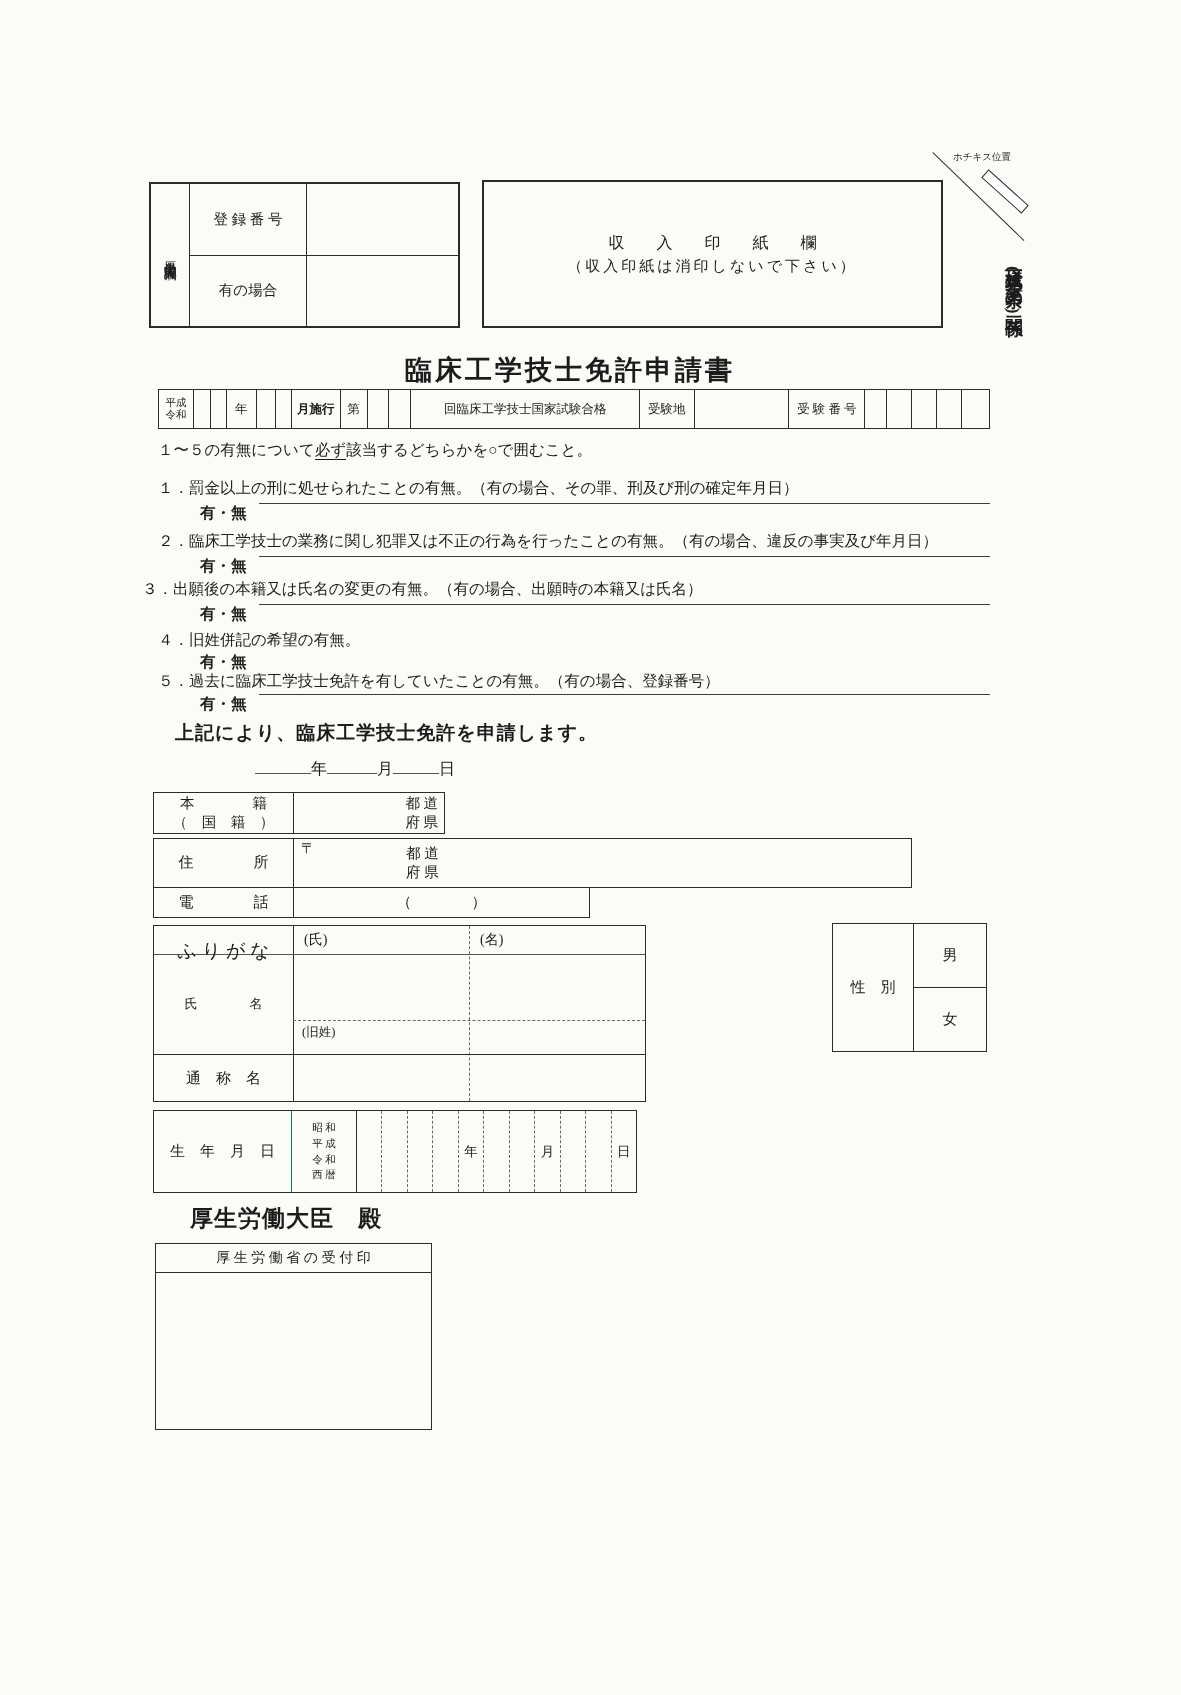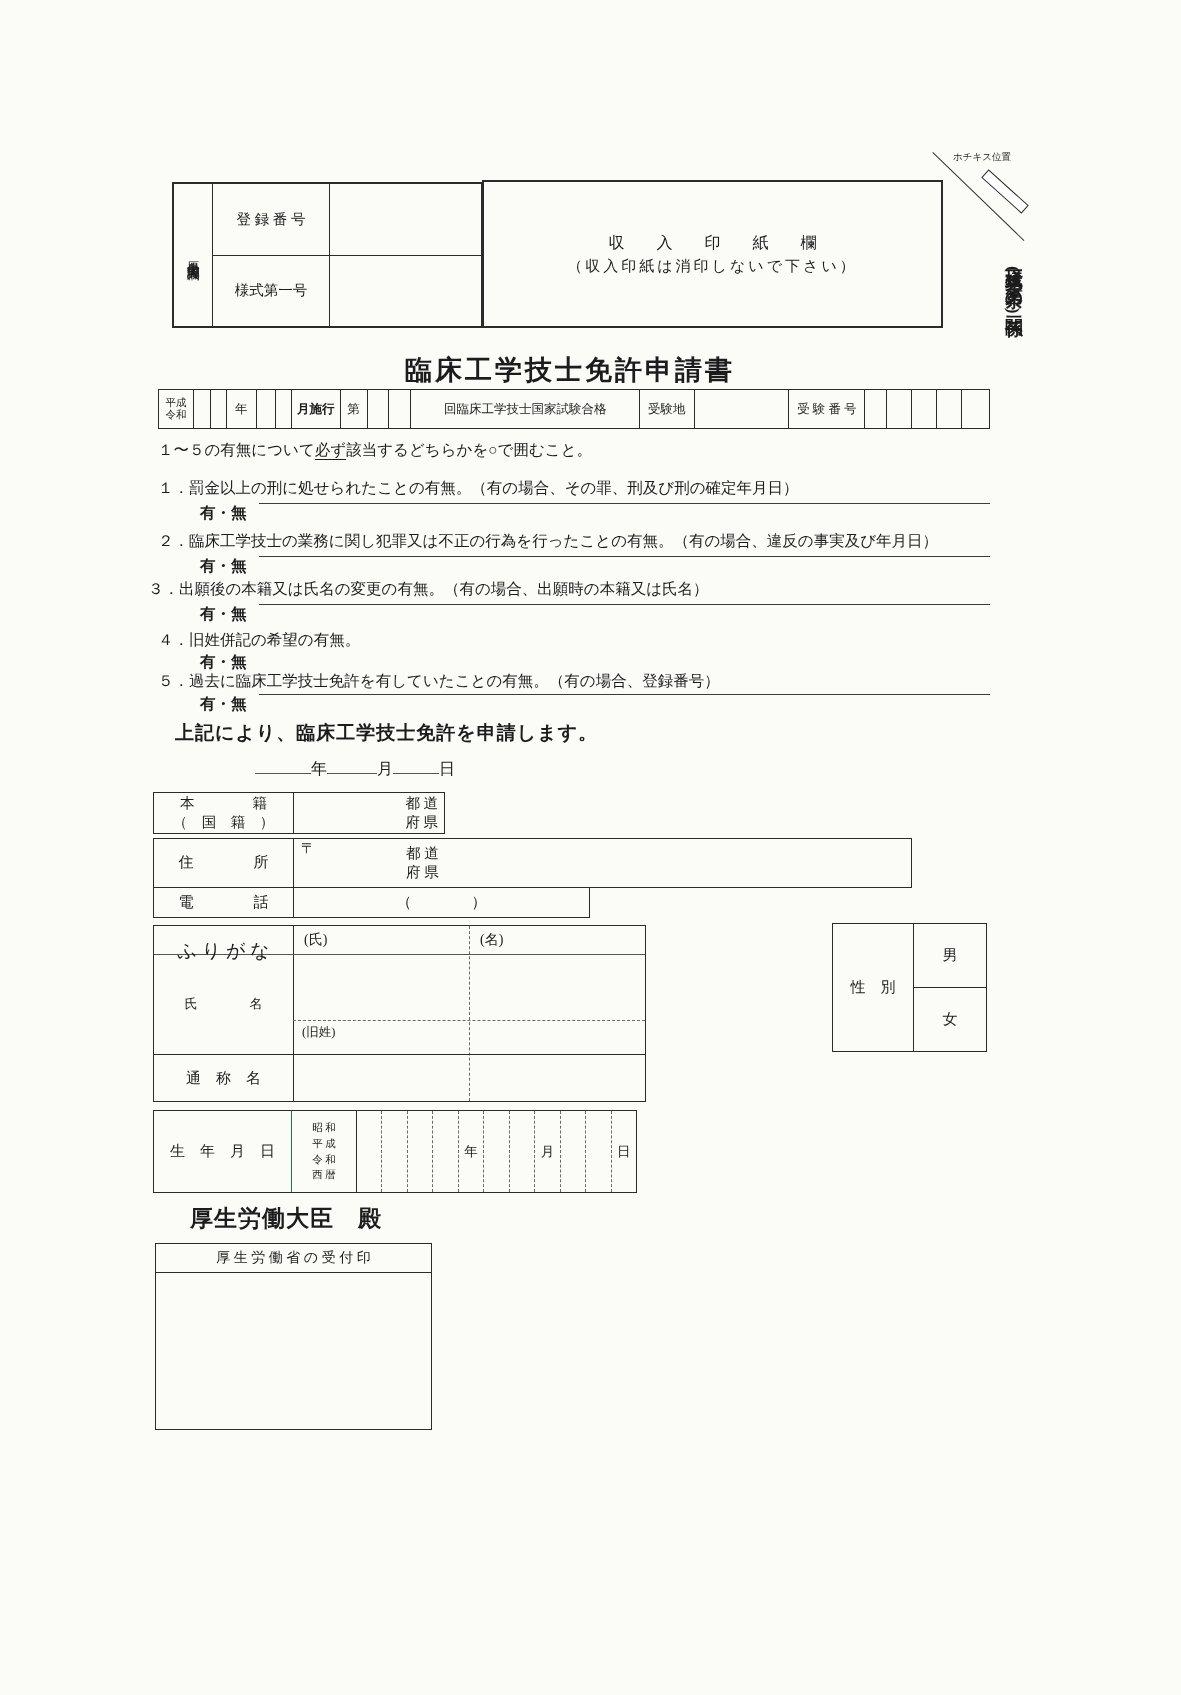"登 録 番 号" div.abs { margin-left: 23px -> none }
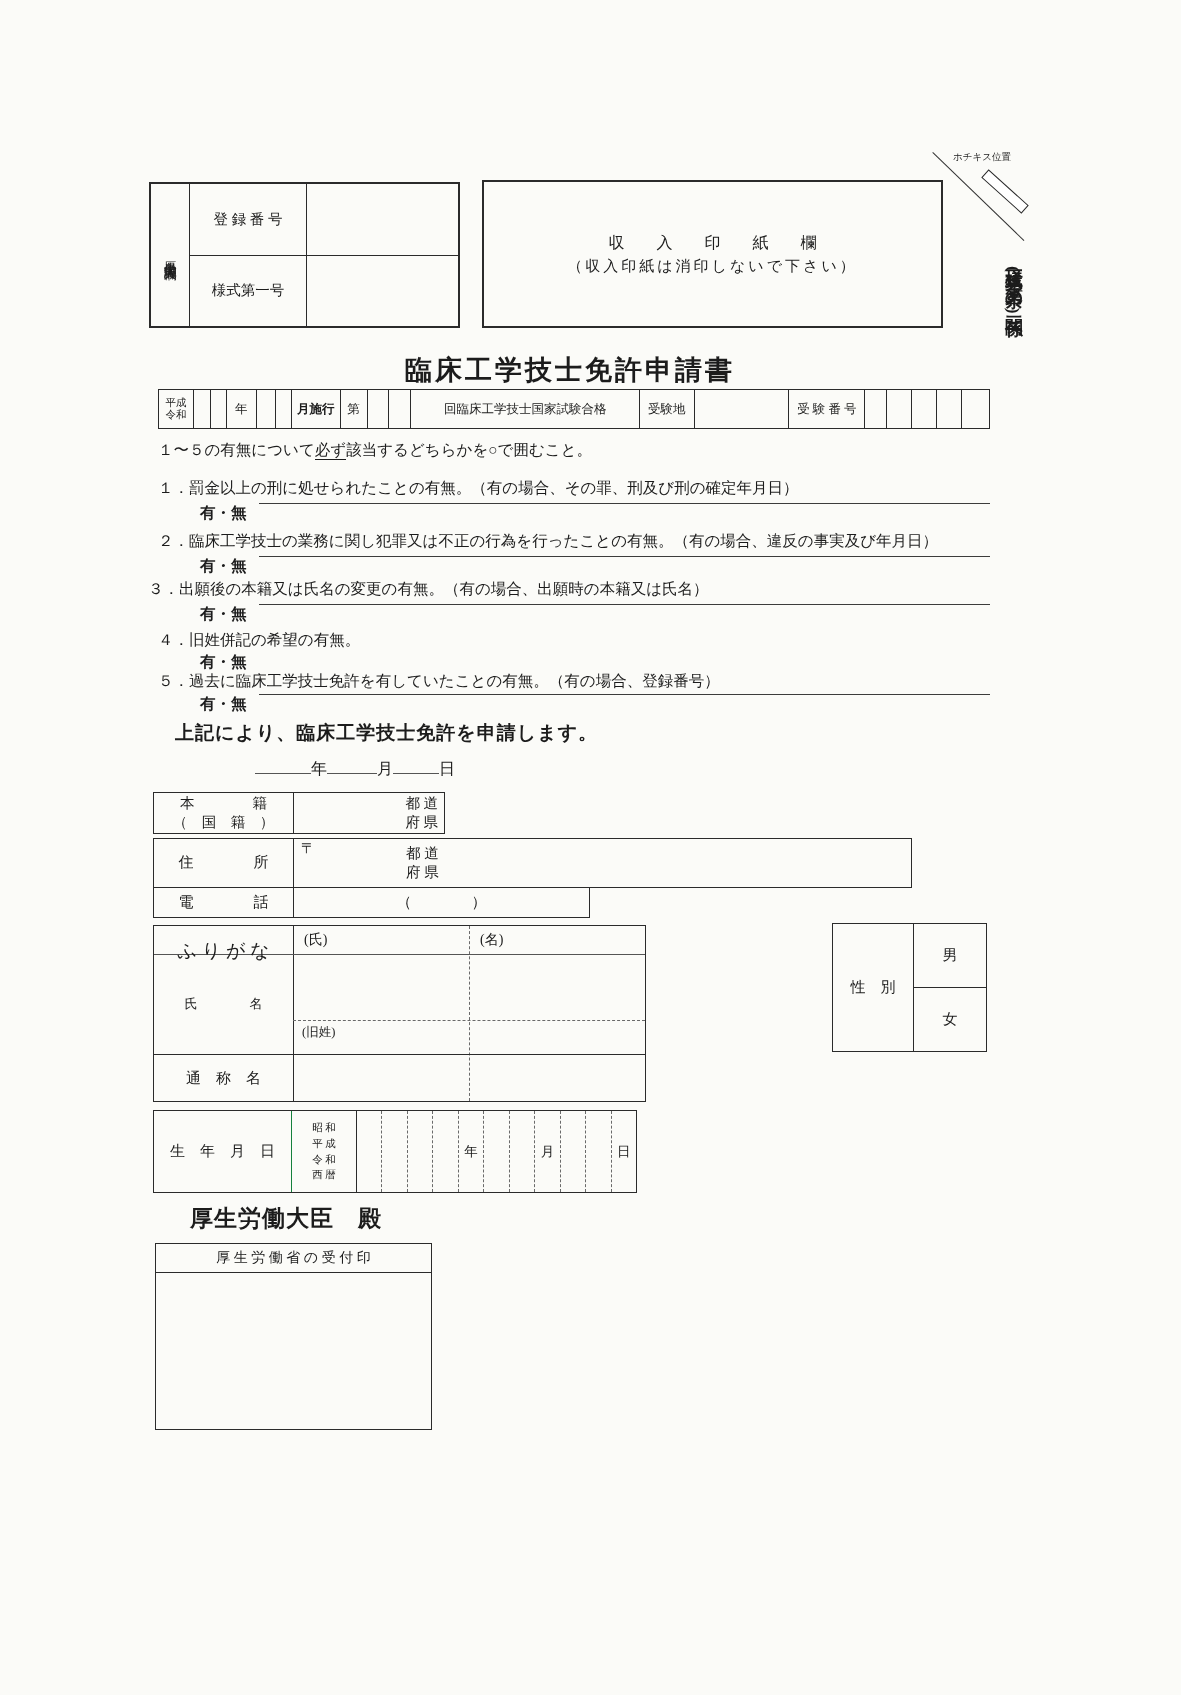"様式第一号" div.mb-lbl { text: 様式第一号 -> 有の場合 }
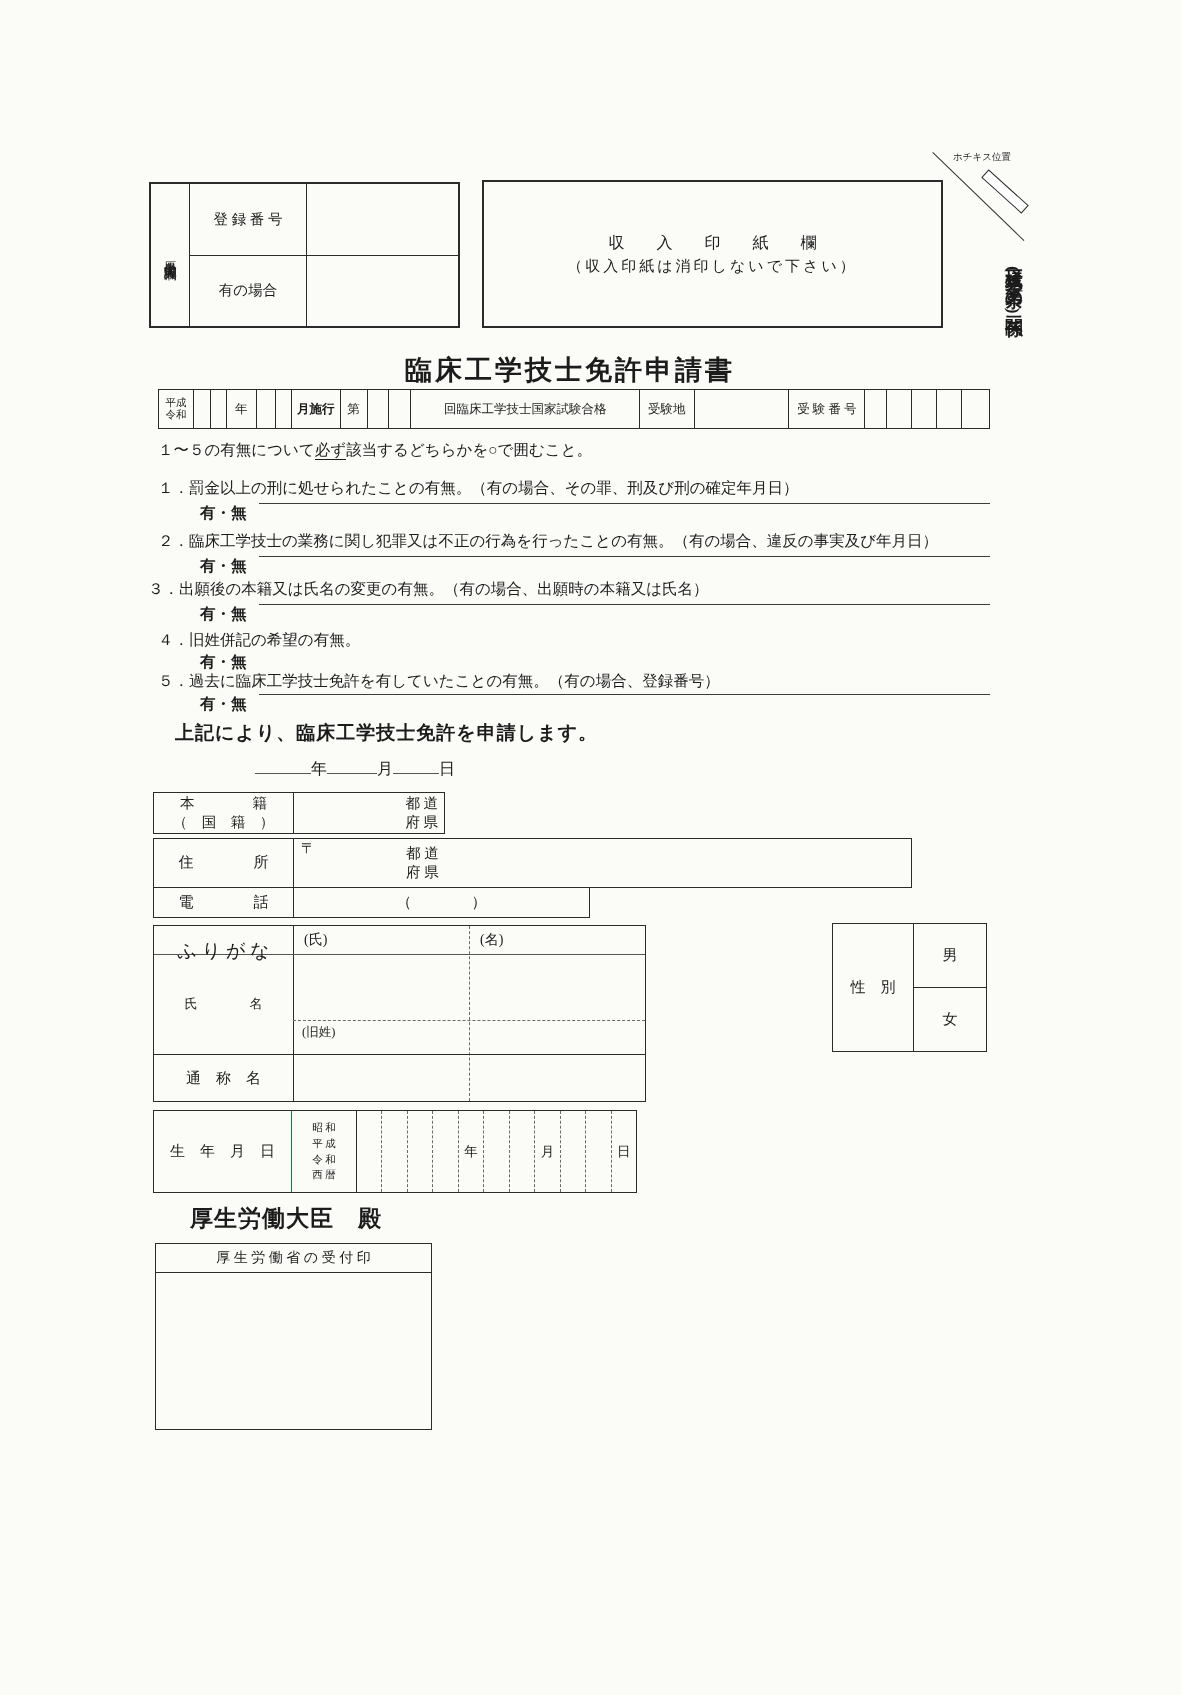"３．出願後の本籍又は氏名の変更の有無。（有の場合、出願時の本籍又は氏名）" div.abs { left: 148px -> 142px }
